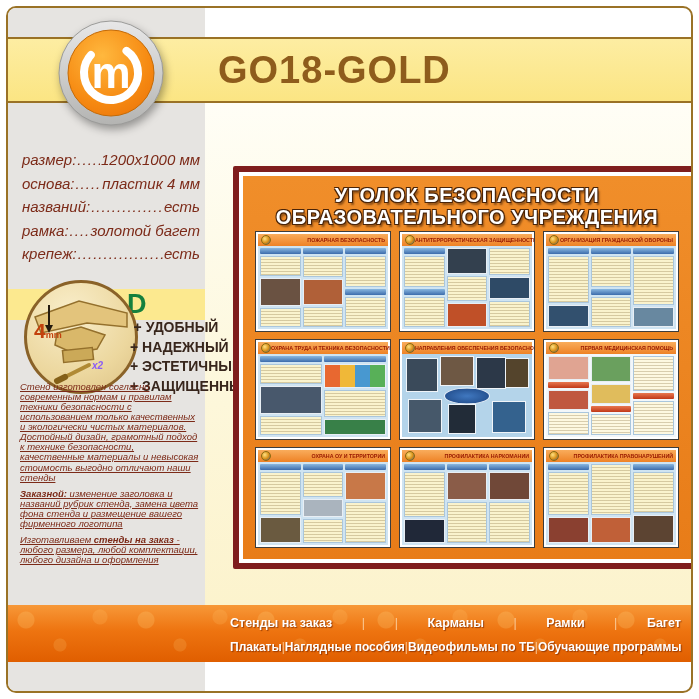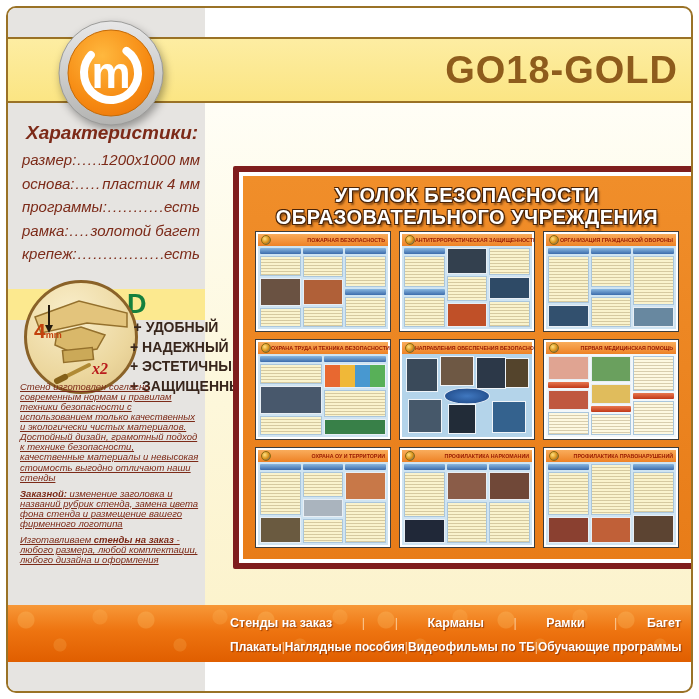"GO18-GOLD" .page-title { text-align: right -> left }
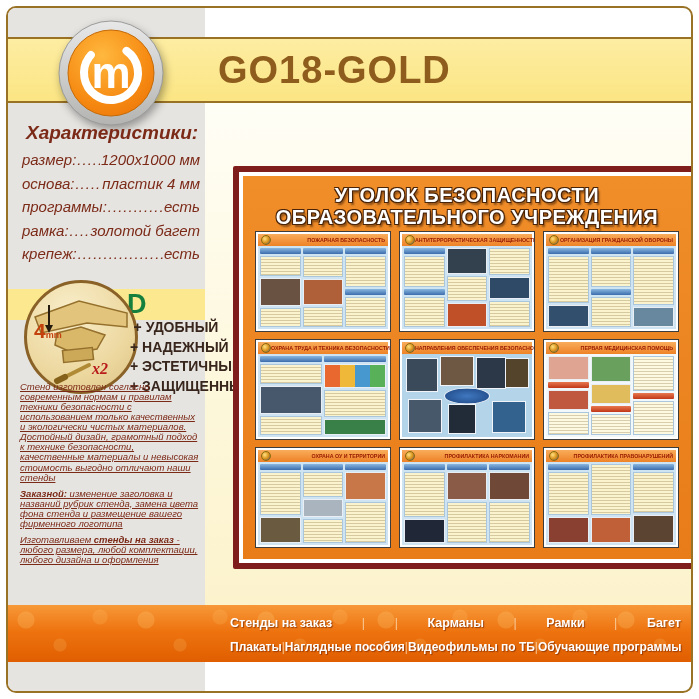"Характеристики:" div.abs { html: <div>Характеристики:</div> -> none }
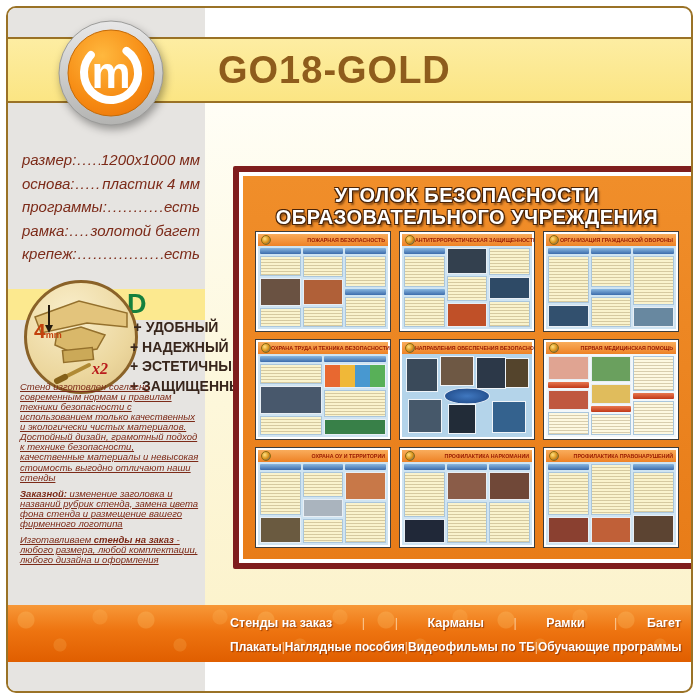"программы:" span { text: программы -> названий }
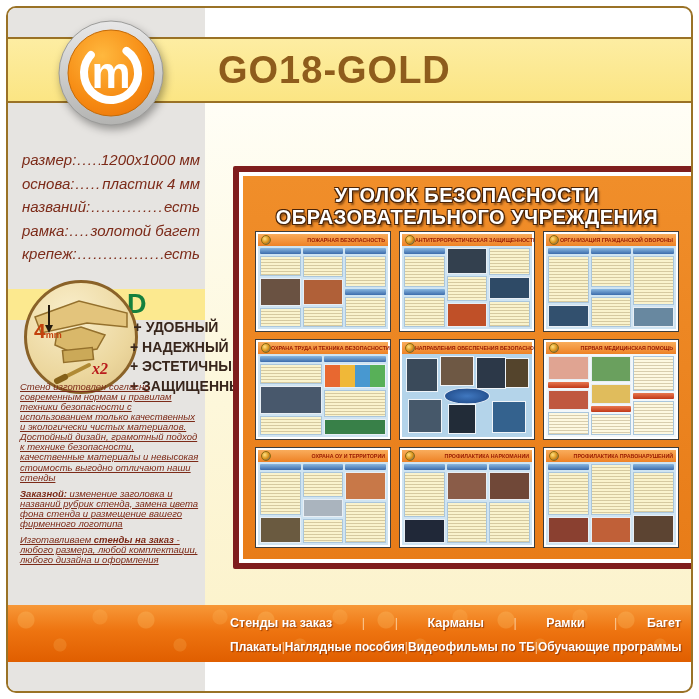"x2" .screw-count { color: #b91c1c -> #8b5cf6; font-family: Liberation Serif, serif -> none; font-size: 16px -> 10px }
